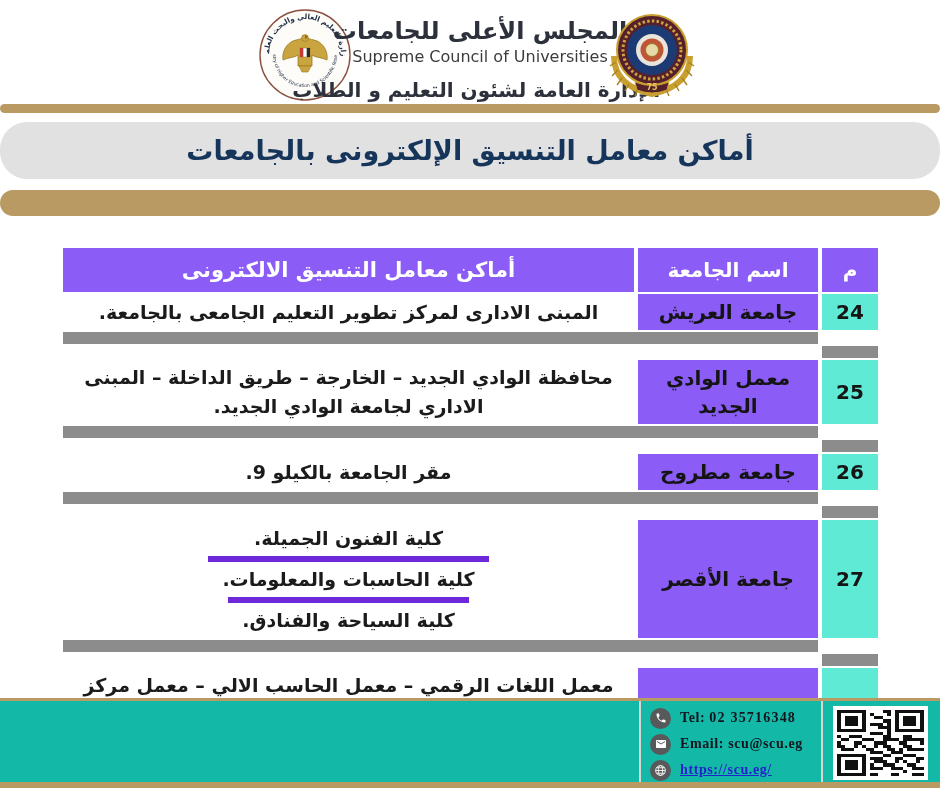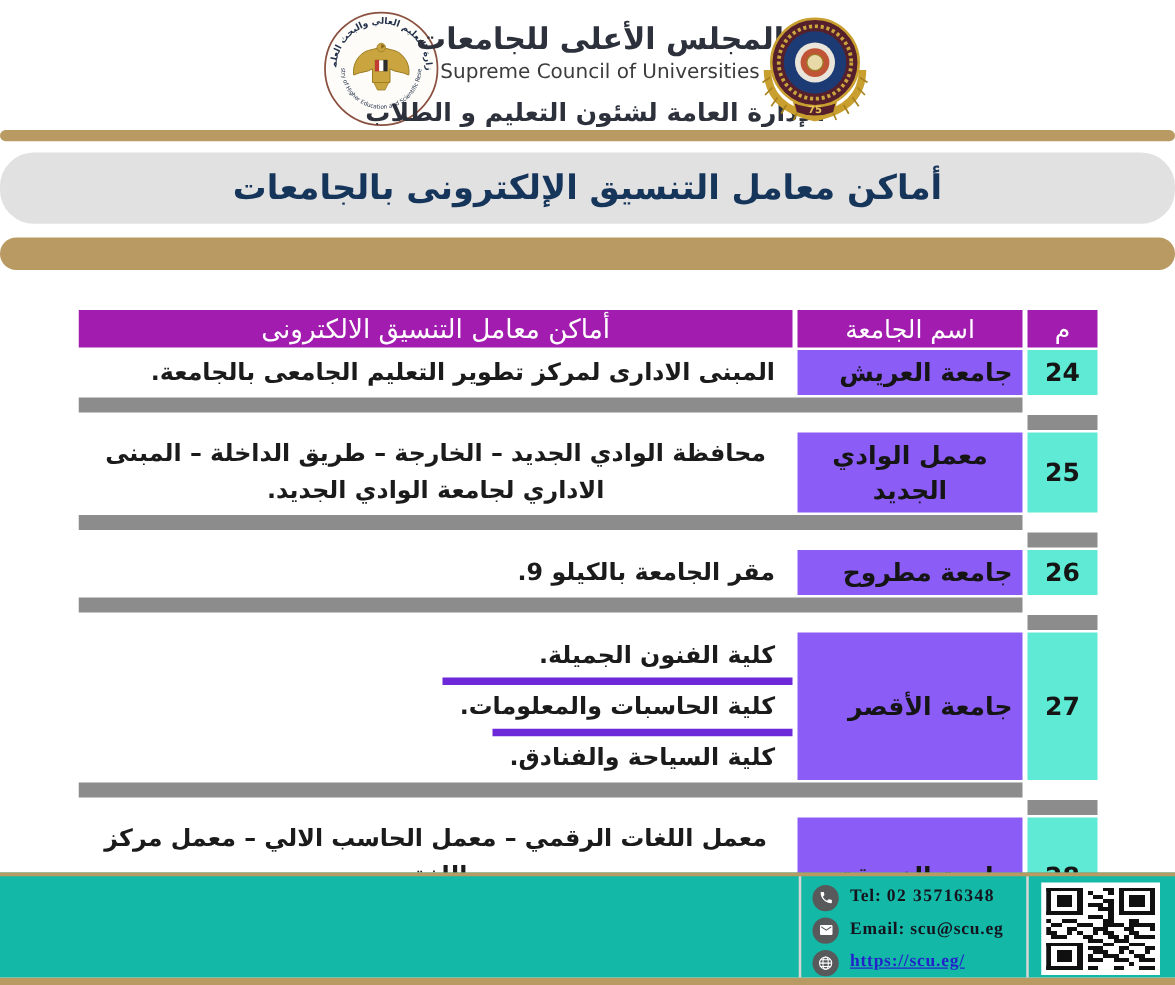"أماكن معامل التنسيق الالكترونى" .th { background: #a21caf -> #8b5cf6; font-weight: 400 -> 700; height: 30px -> 44px }
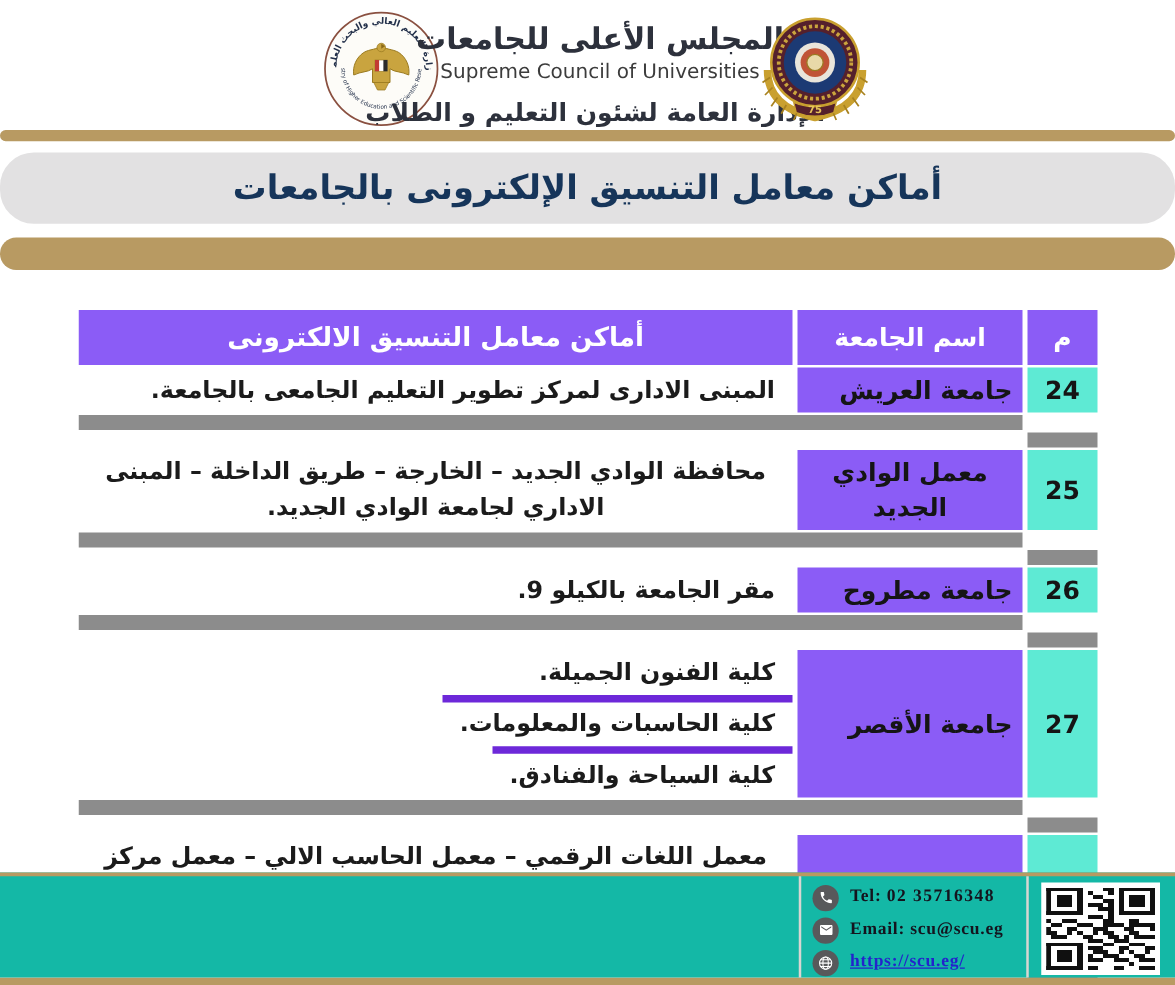"المبنى الادارى لمركز تطوير التعليم" .cell { align-items: flex-start -> center }
